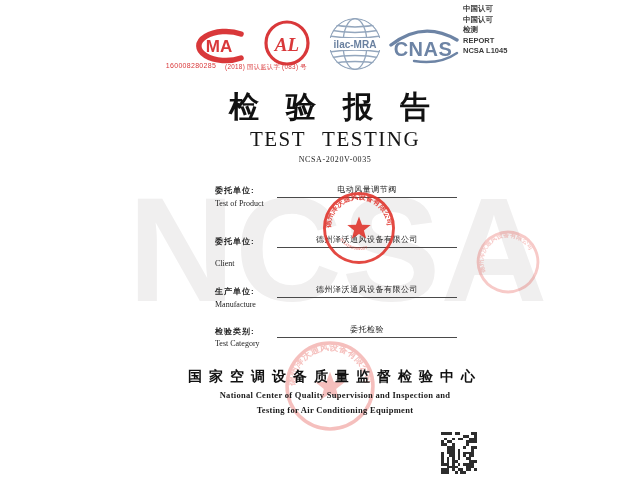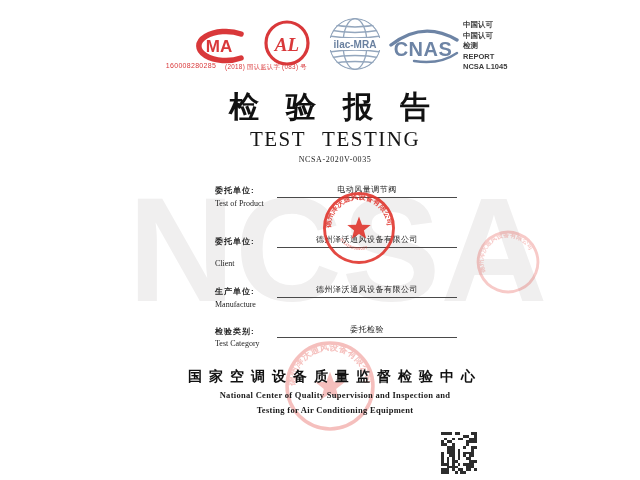"中国认可" .accred { top: 20px -> 4px }
